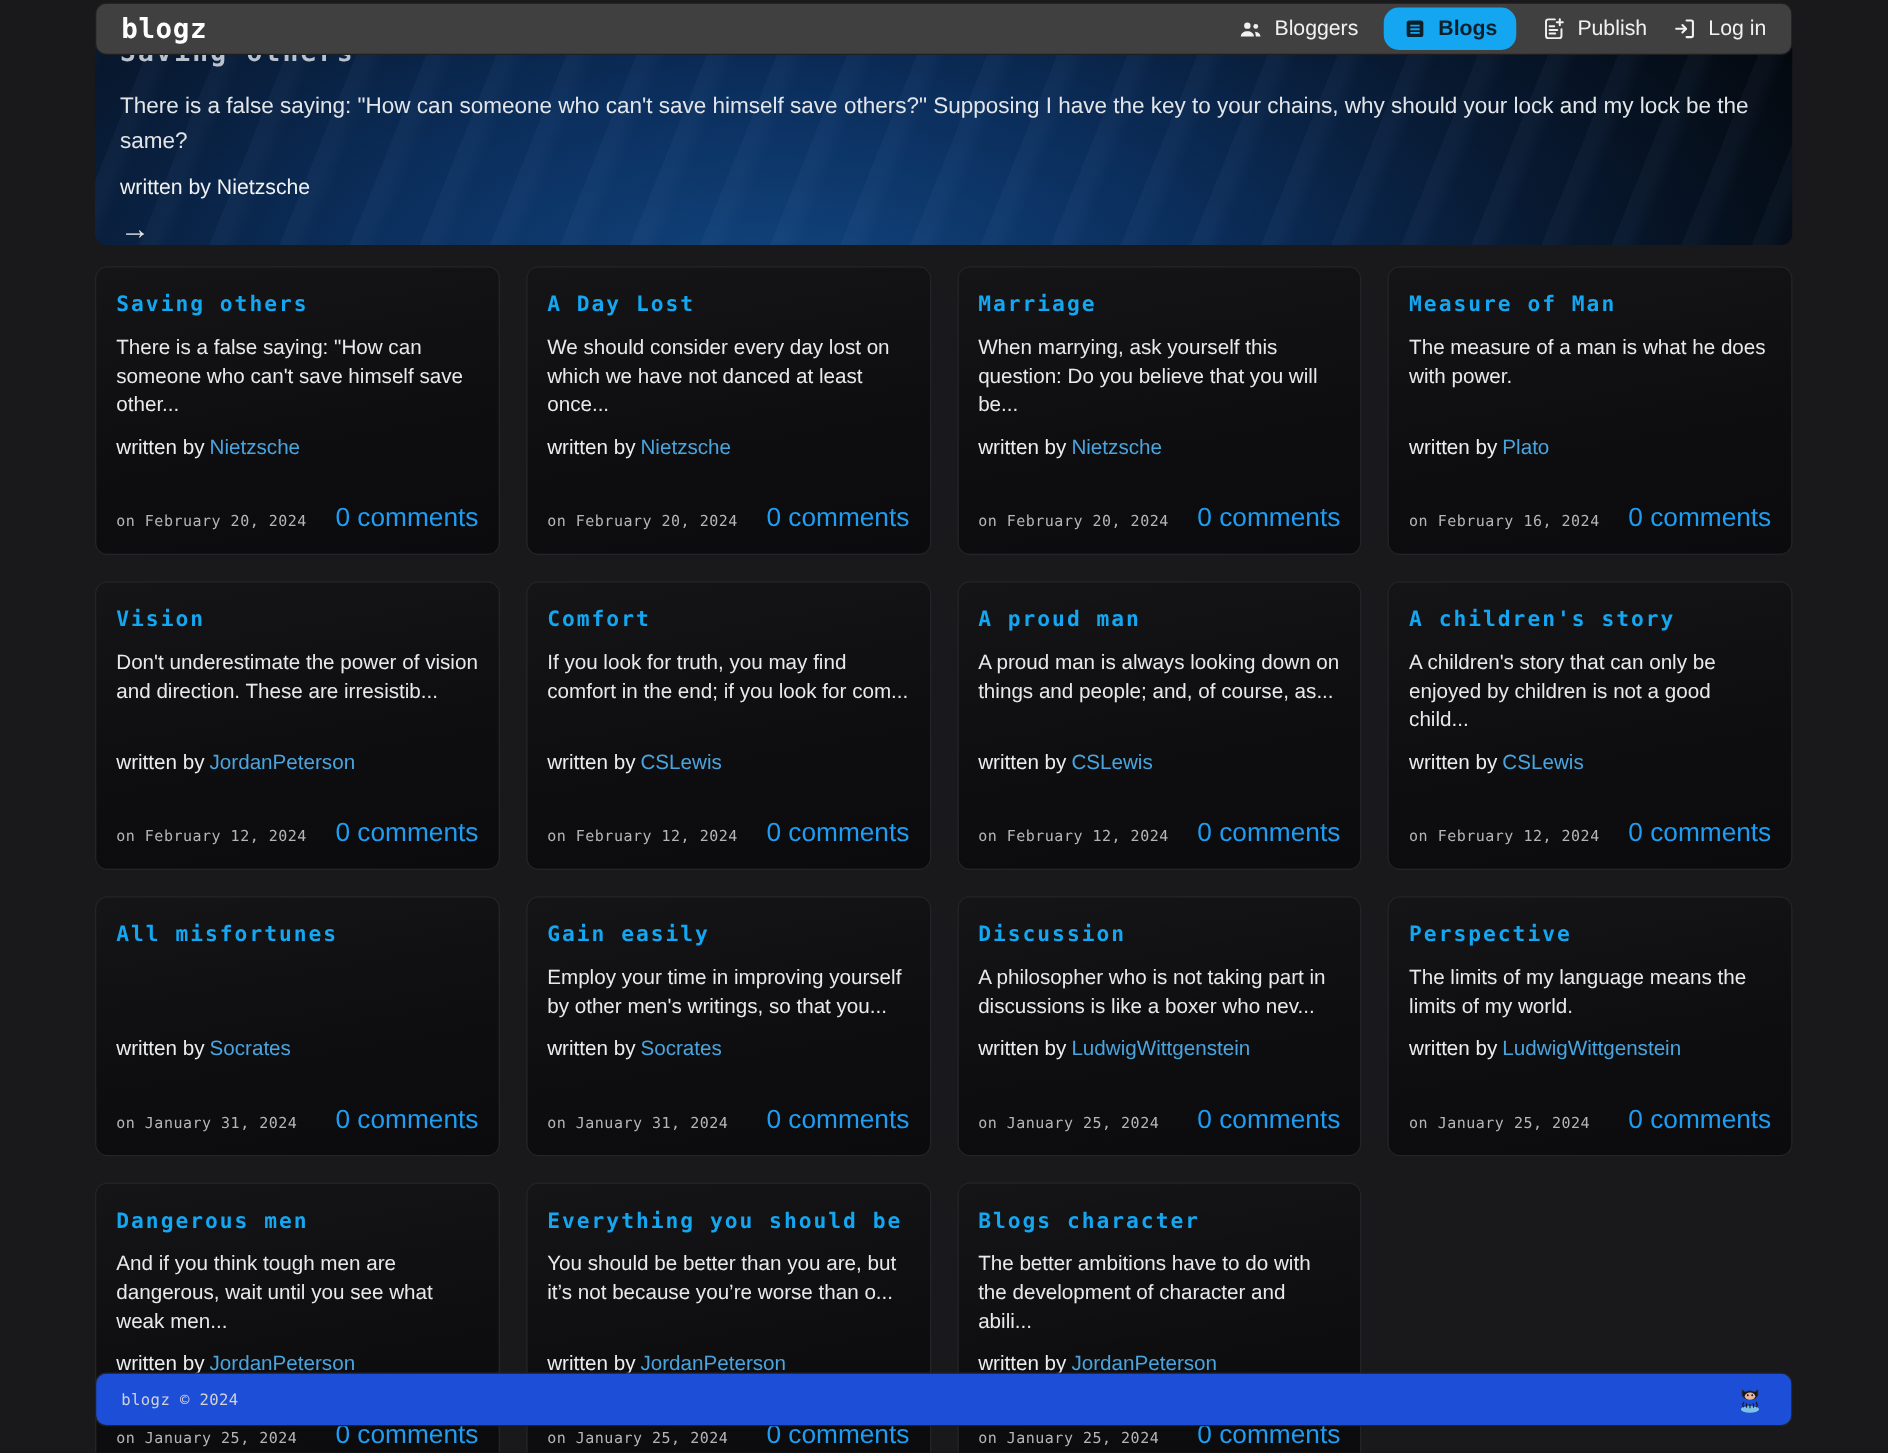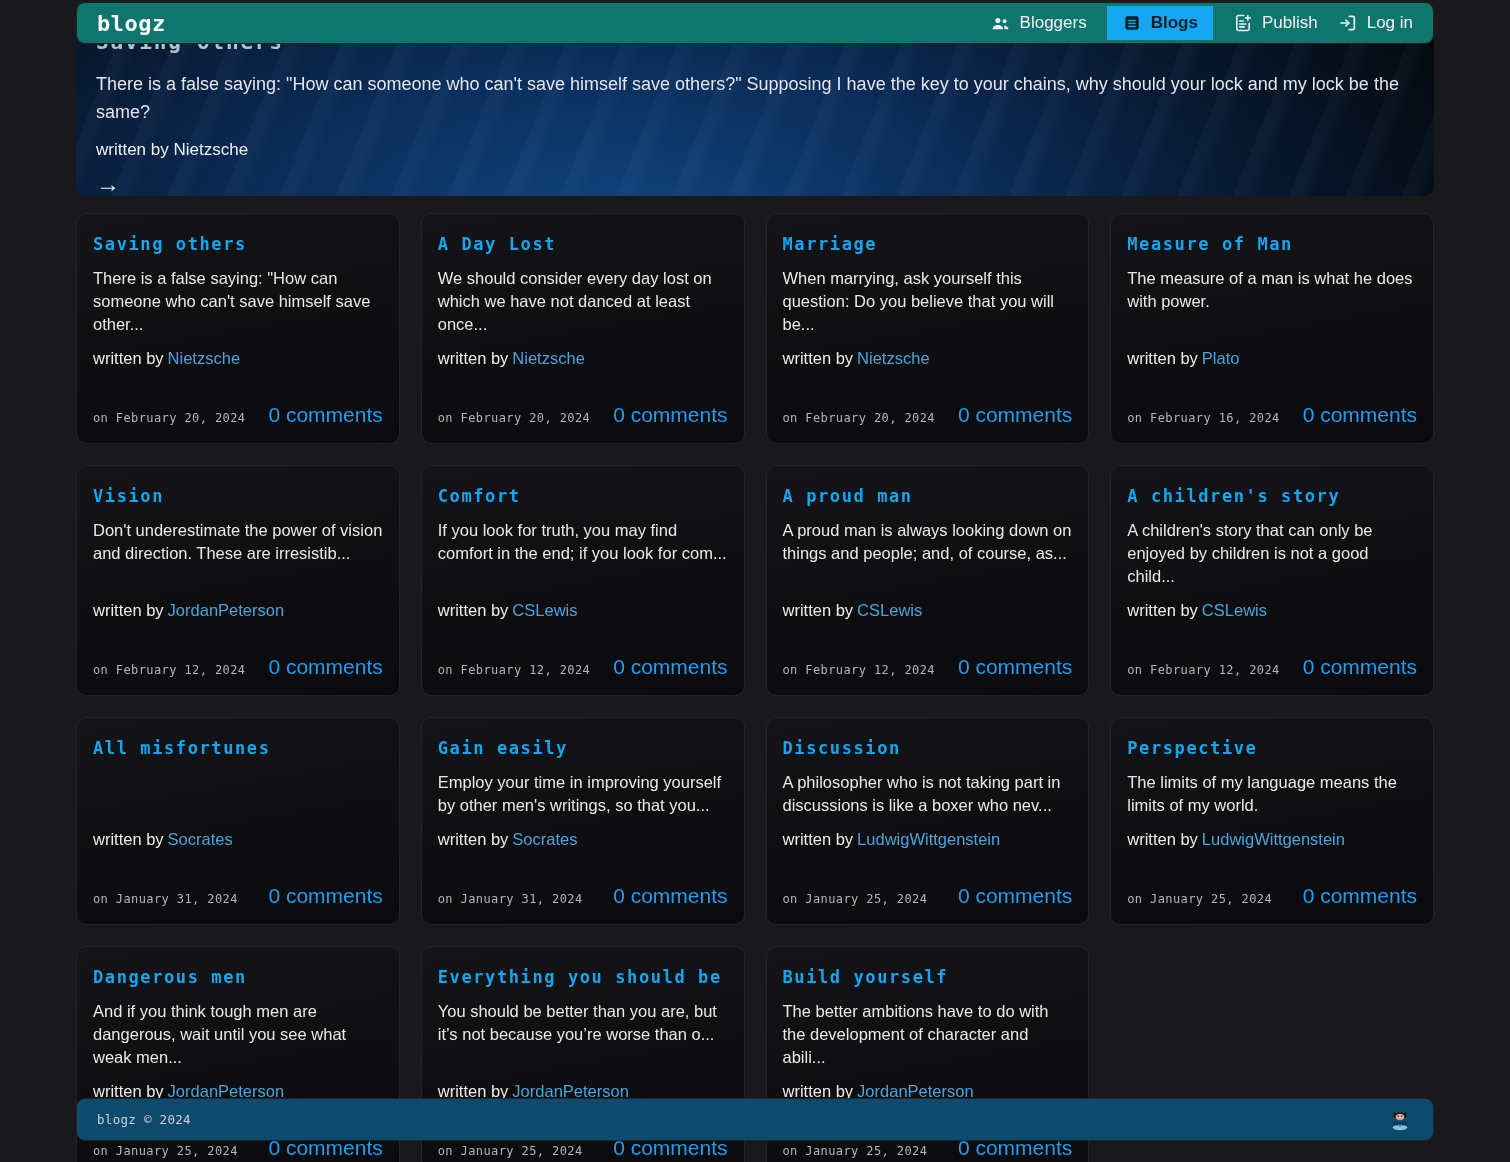"blogz" .header { background: #0f766e -> #404040 }
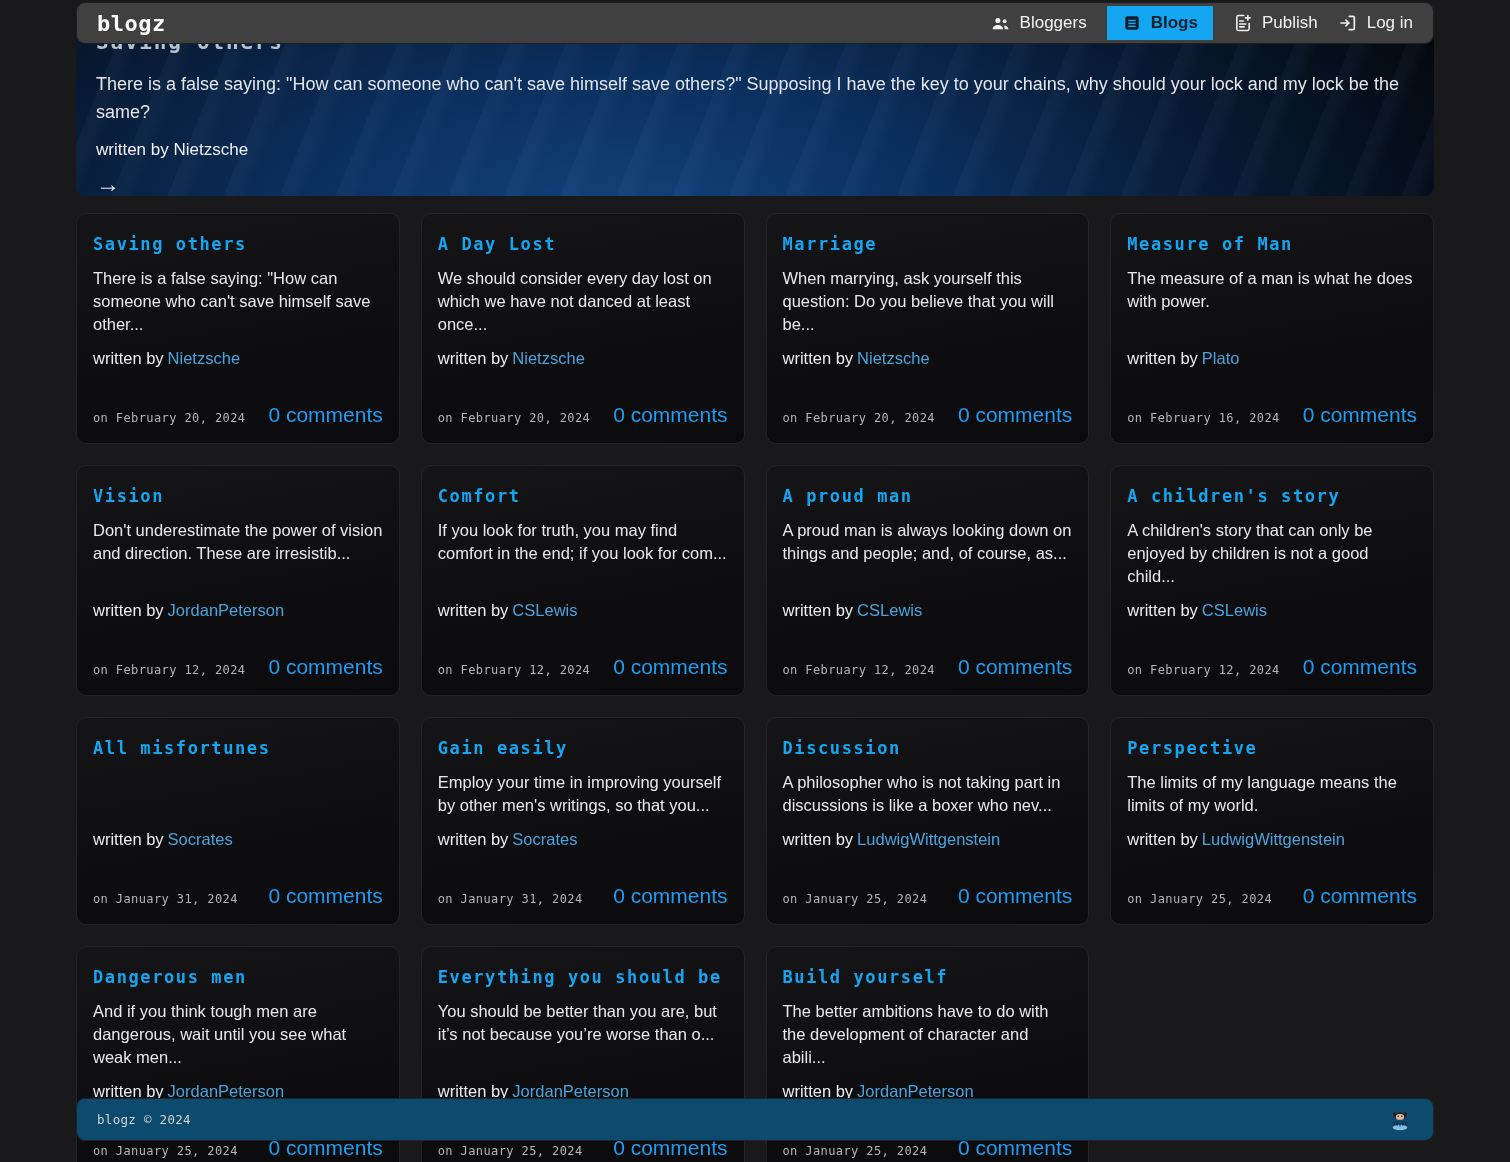"Blogs" .nav-item.active { border-radius: 0 -> 12px }
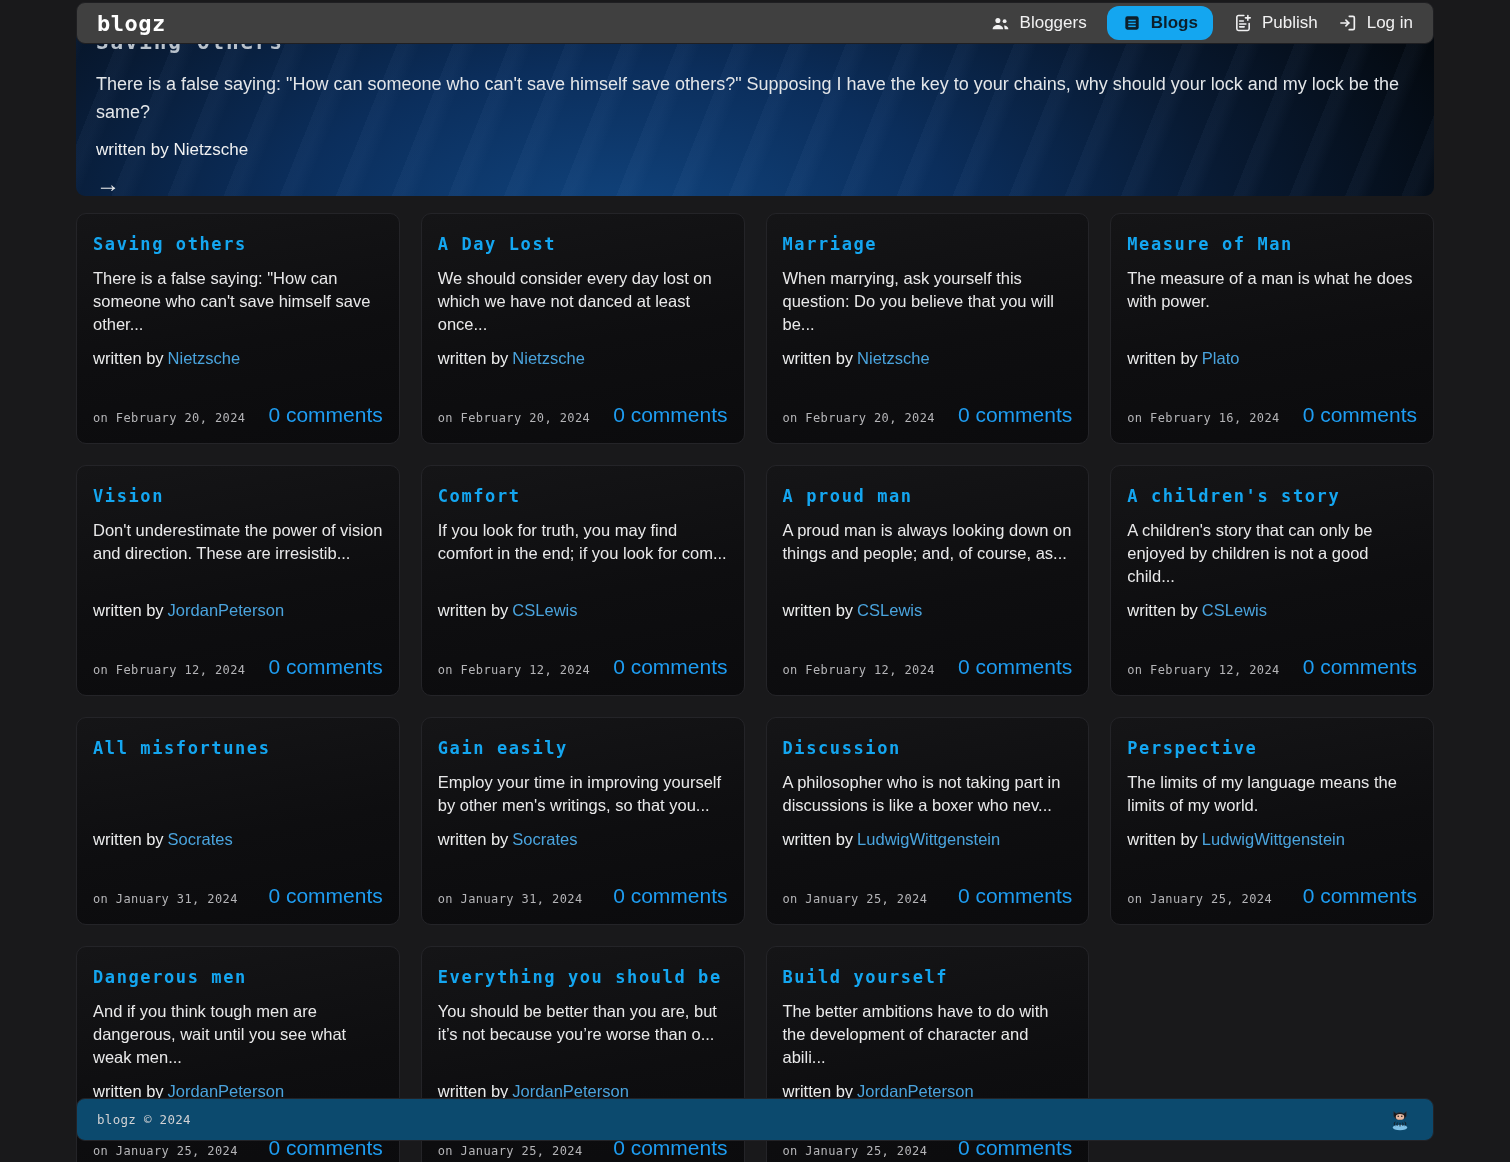"Build yourself" h3.card-title { text: Build yourself -> Blogs character }
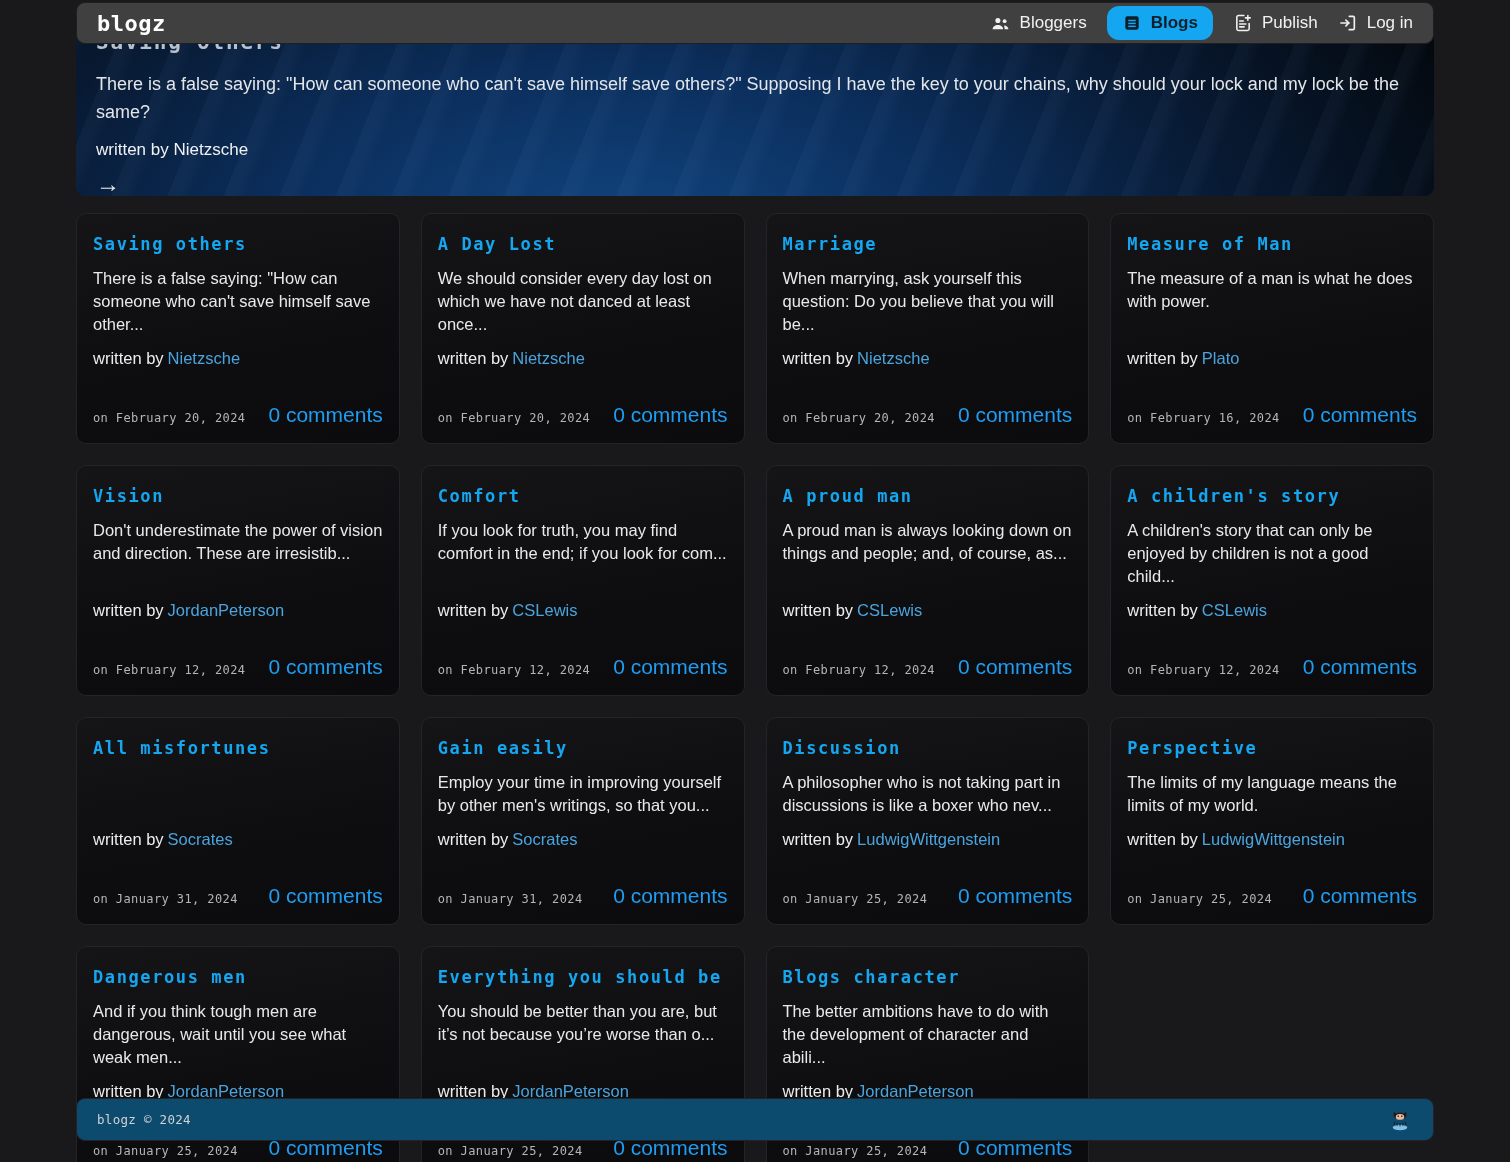"blogz © 2024" .footer { background: #0c4a6e -> #1d4ed8 }
